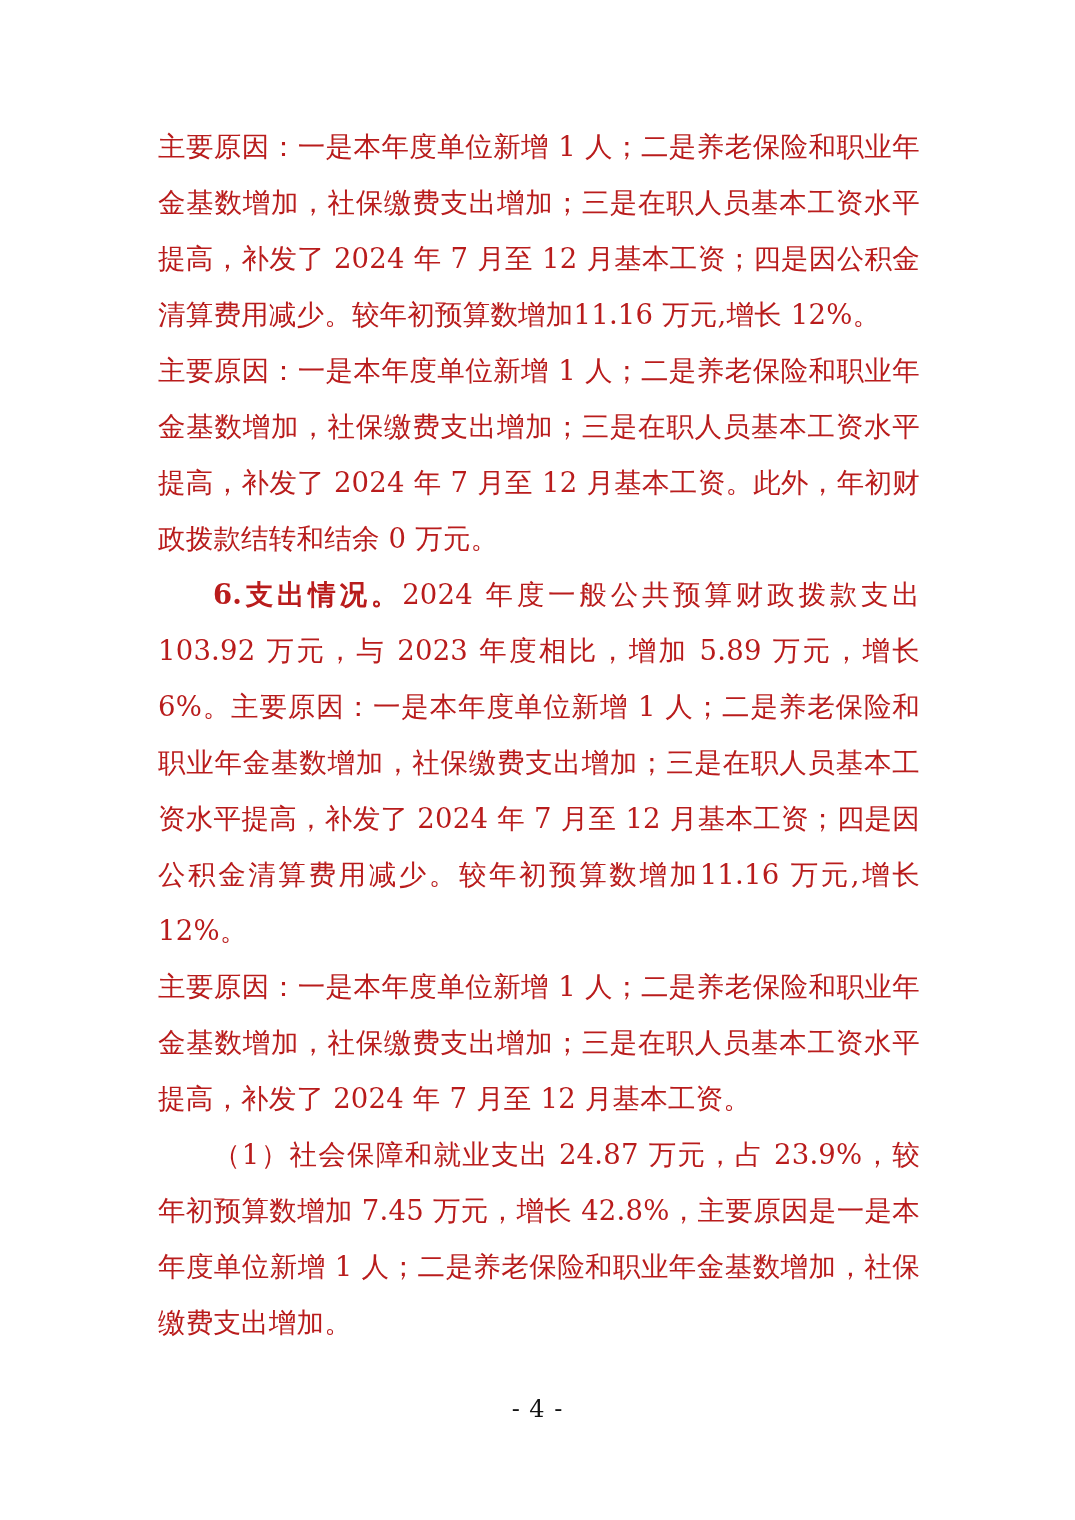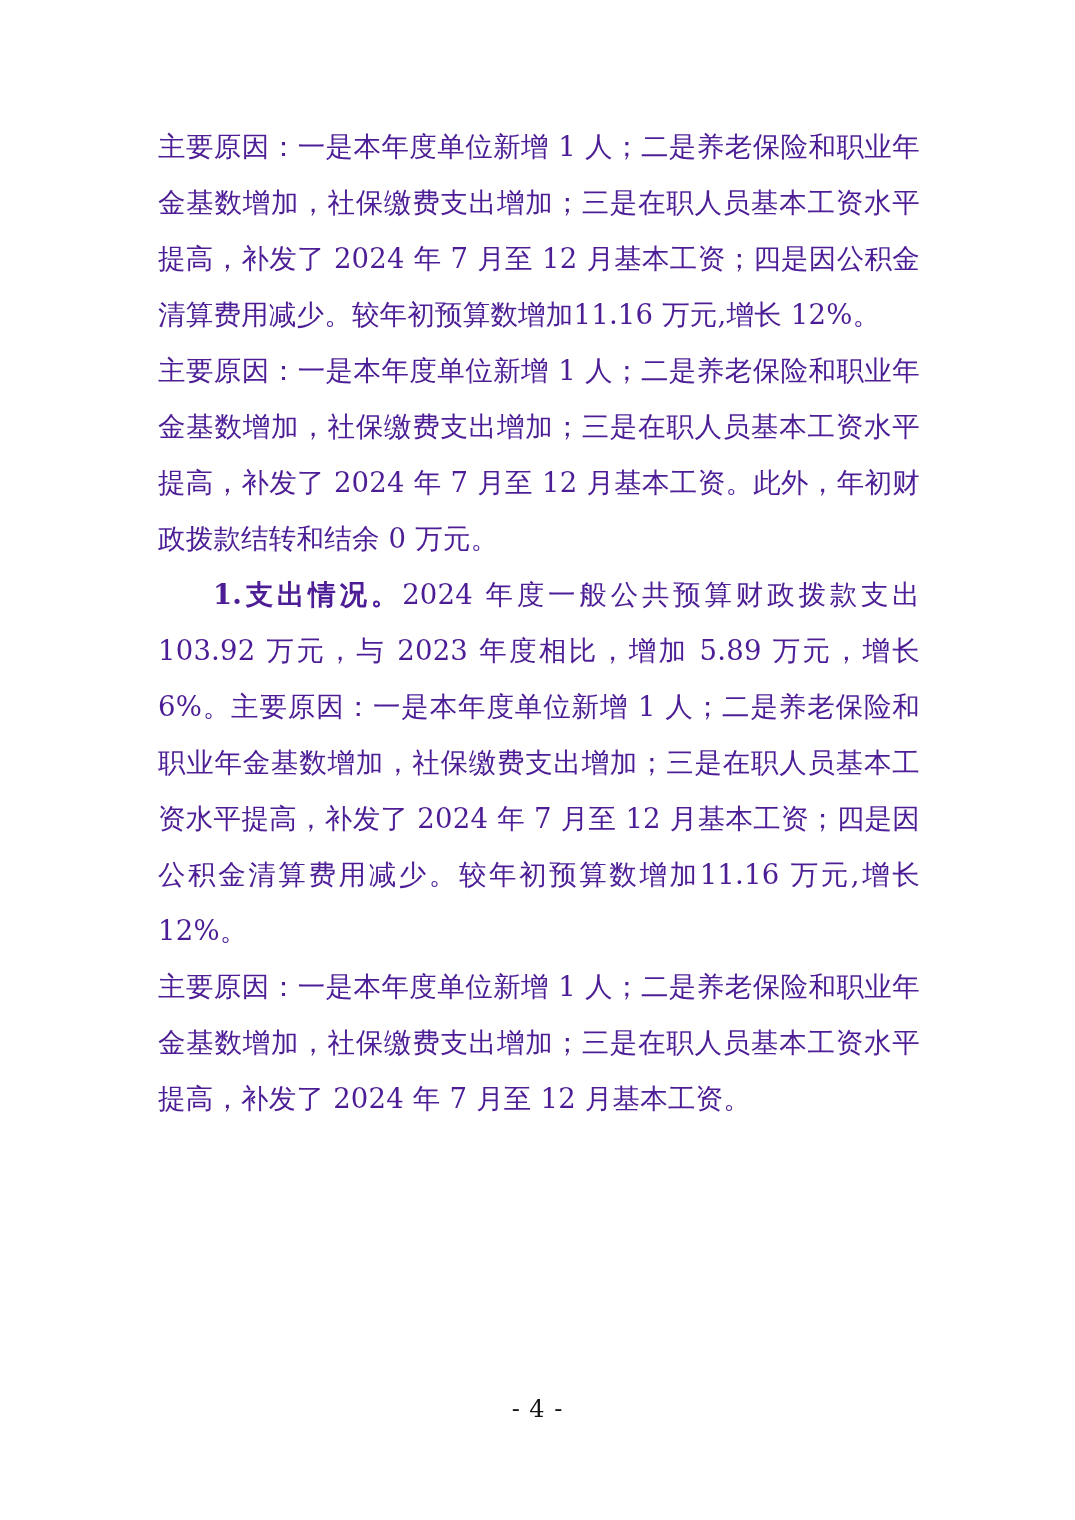"主要原因：一是本年度单位新增 1" p.para { color: #4c1d95 -> #b91c1c }
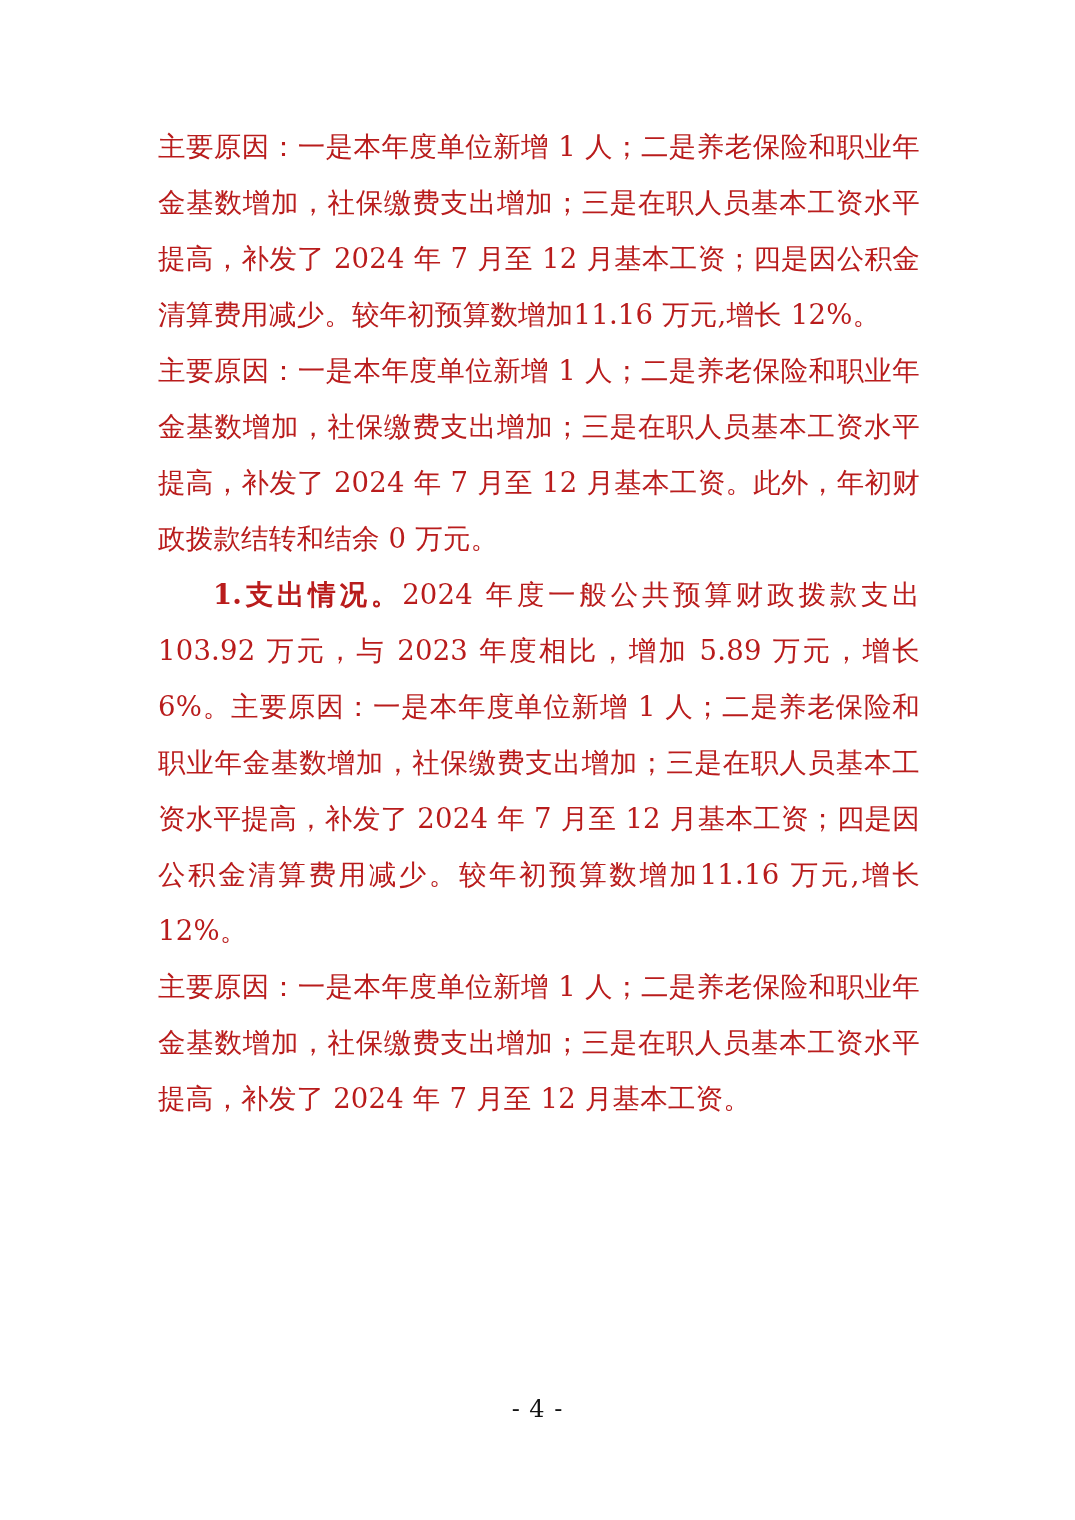"1.支出情况。" span.bold { text: 1 -> 6 }
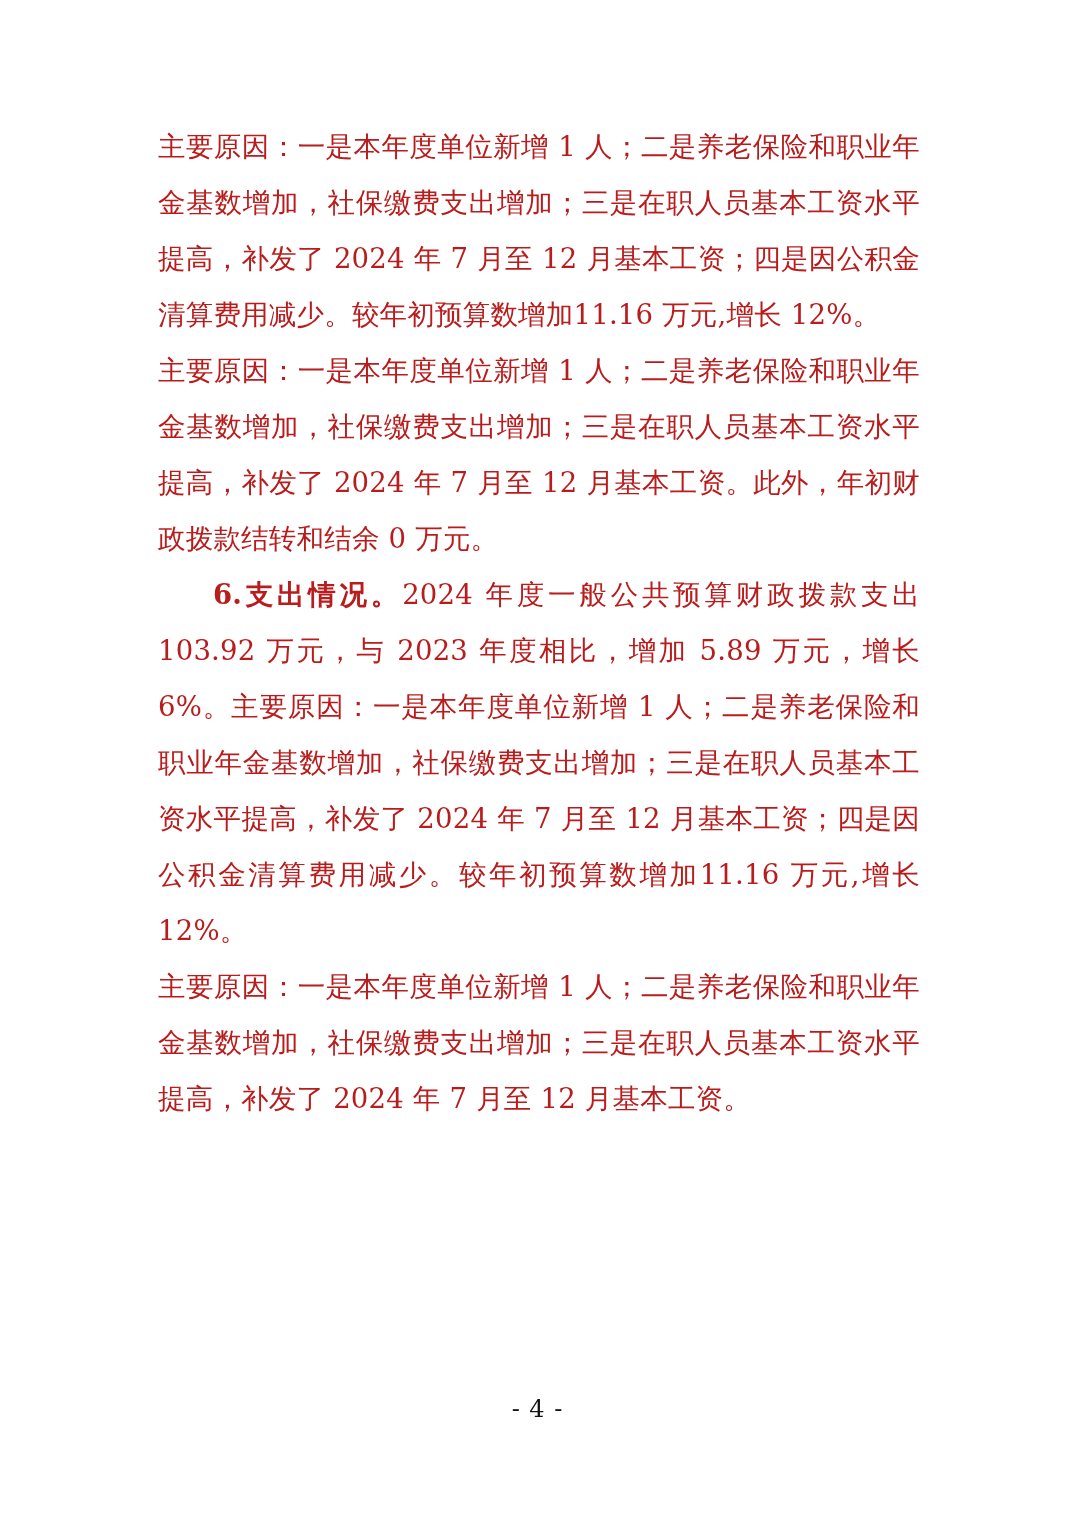"（1）社会保障和就业支出 24.87 万元，占 23.9%，较年初预算数增加" p.para { html: none -> <p>（1）社会保障和就业支出 24.87 万元，占 23.9%，较年初预算数增加 7.45 万元，增长 42.8%，主要原因是一是本年度单位新增 1 人；二是养老保险和职业年金基数增加，社保缴费支出增加。</p> }
